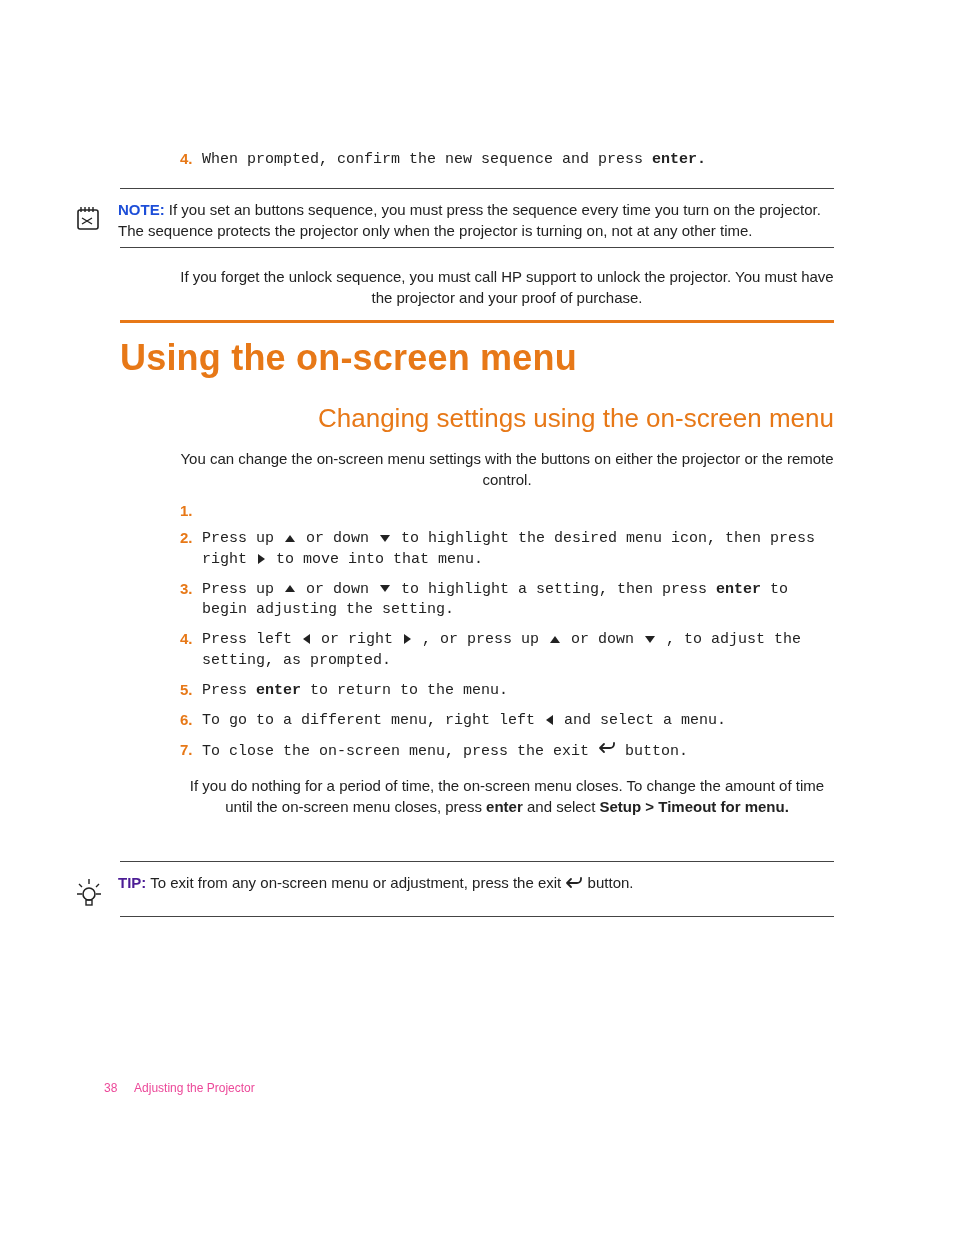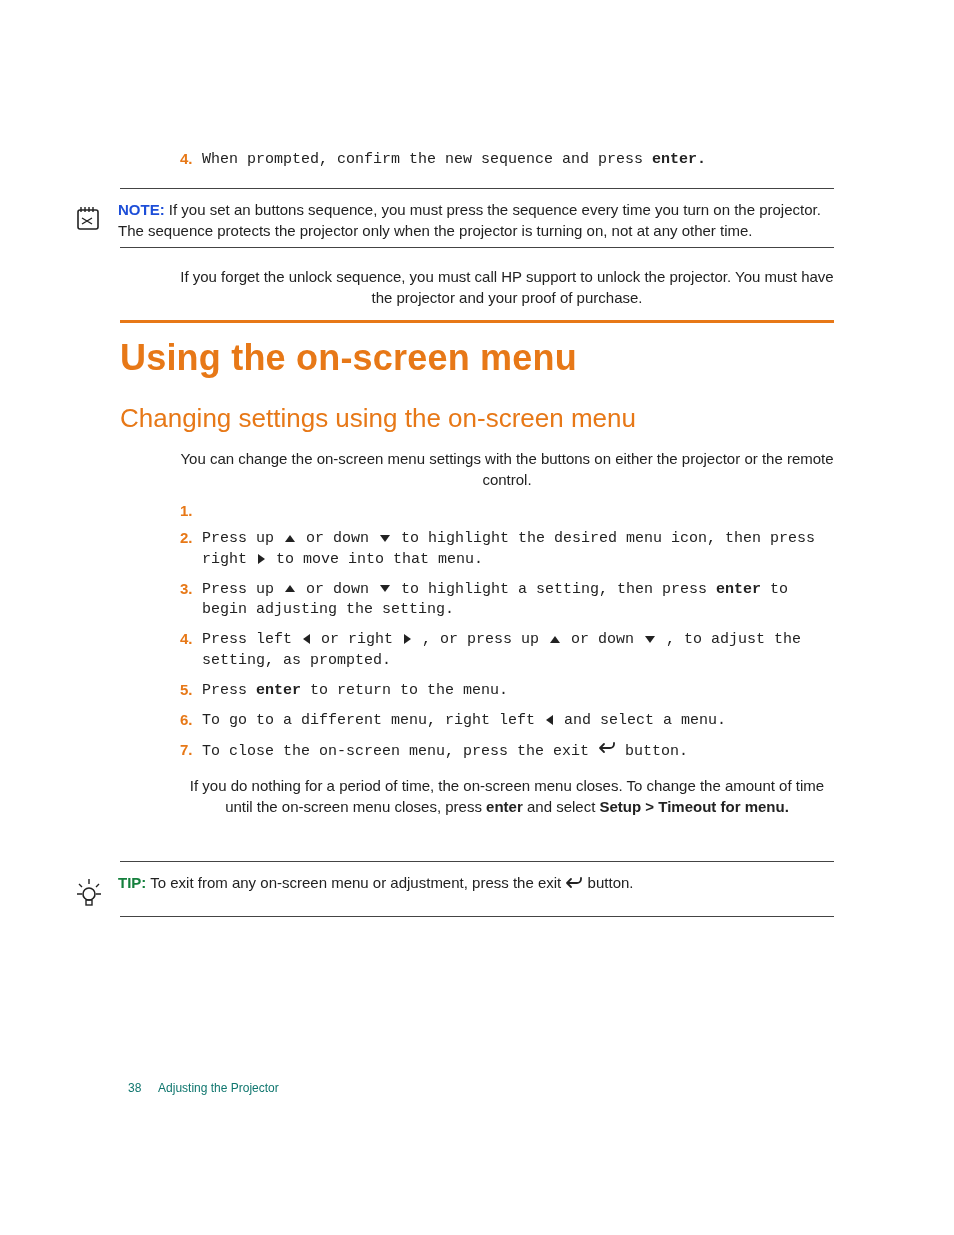"Changing settings using the on-screen" .h2 { text-align: none -> right }
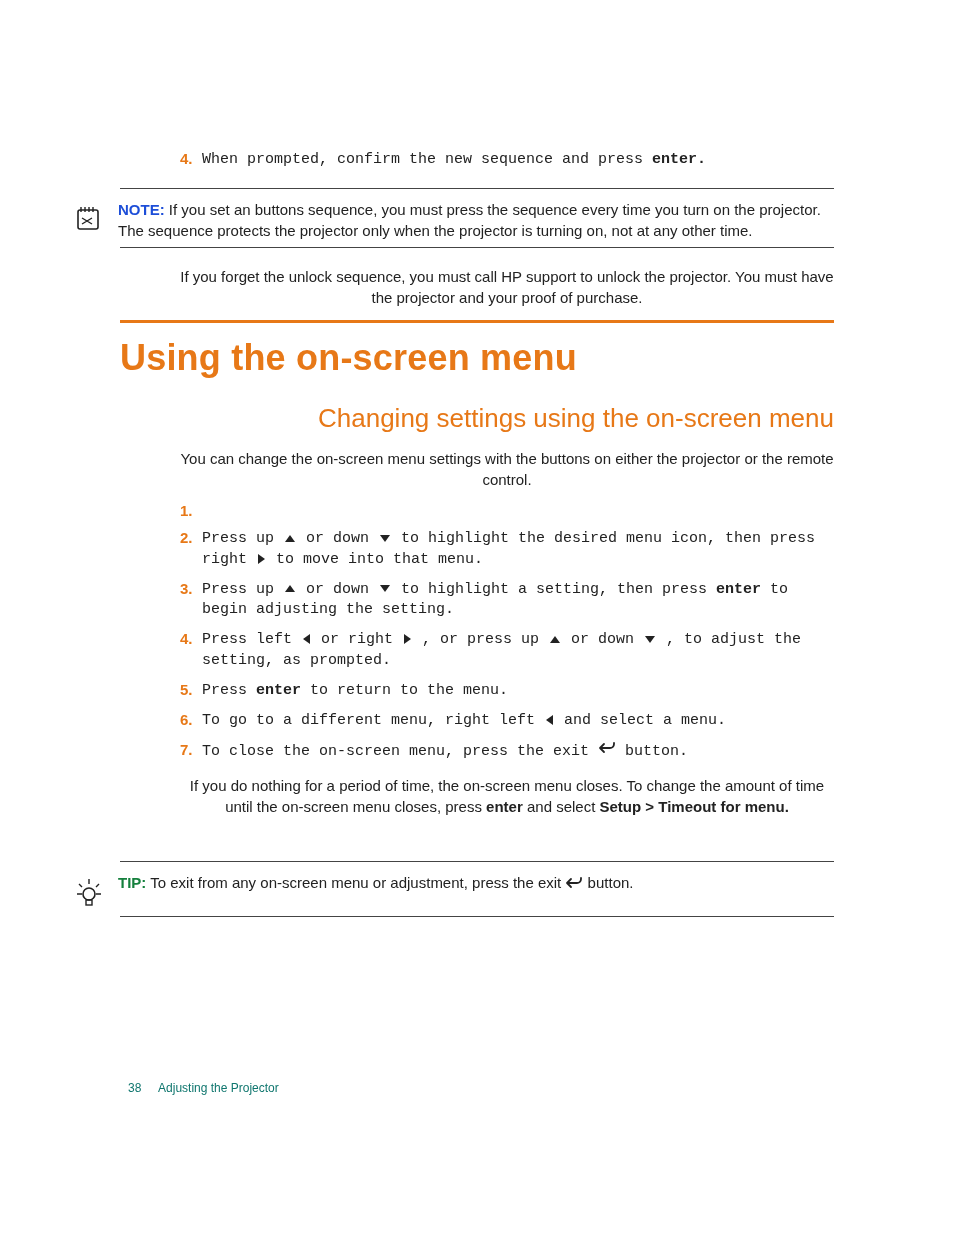"TIP:" .tip-label { color: #15803d -> #4c1d95 }
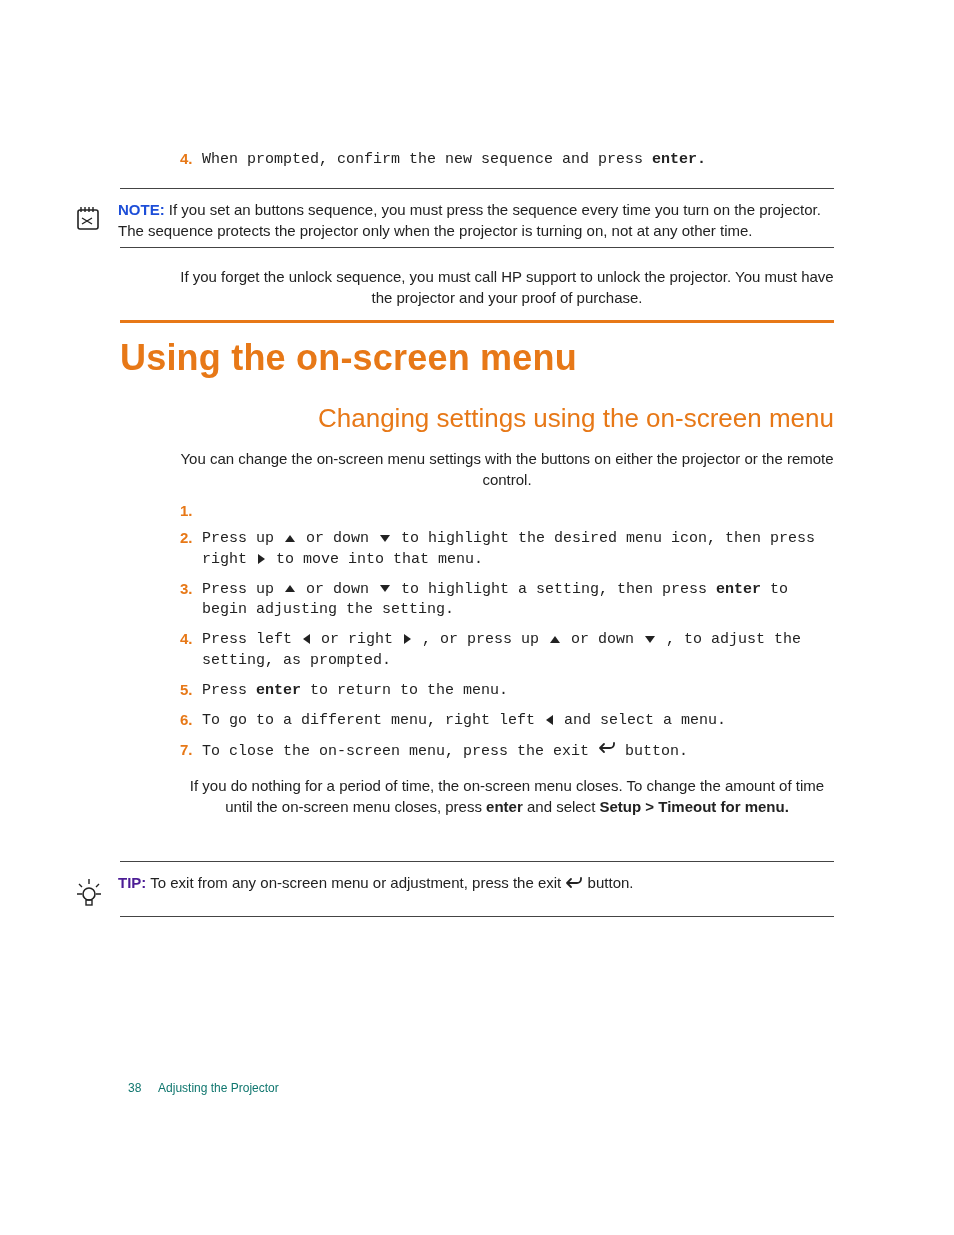"38 Adjusting the Projector" .footer { color: #0f766e -> #ec4899; left: 128px -> 104px }
